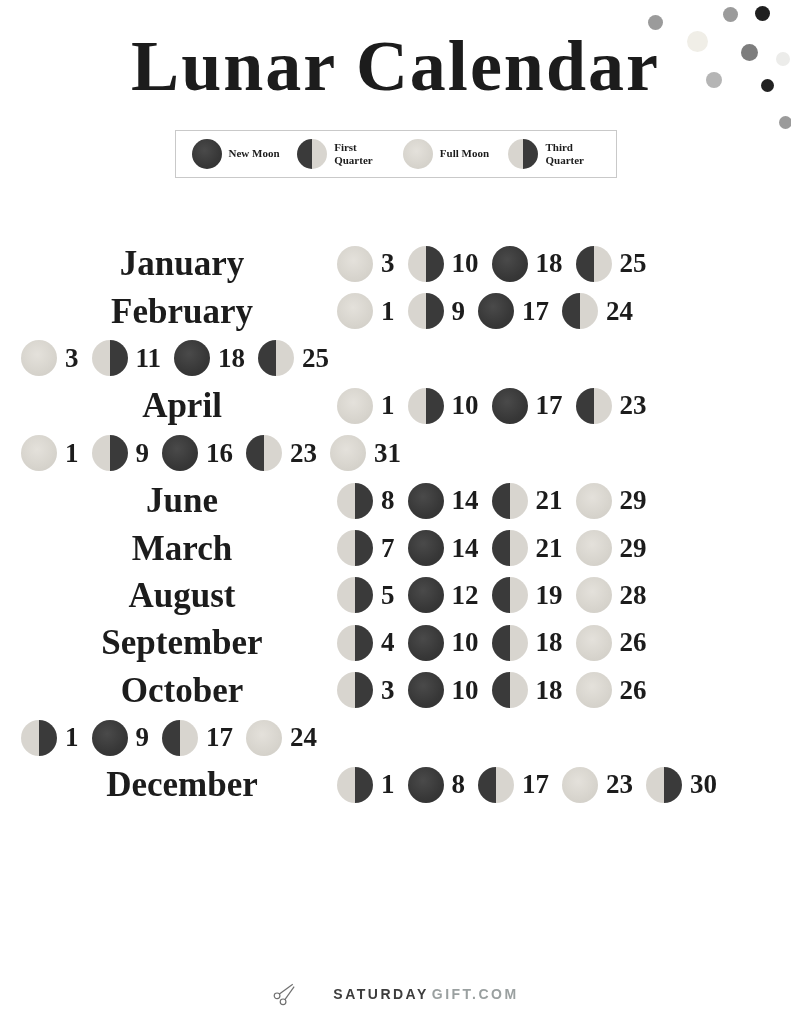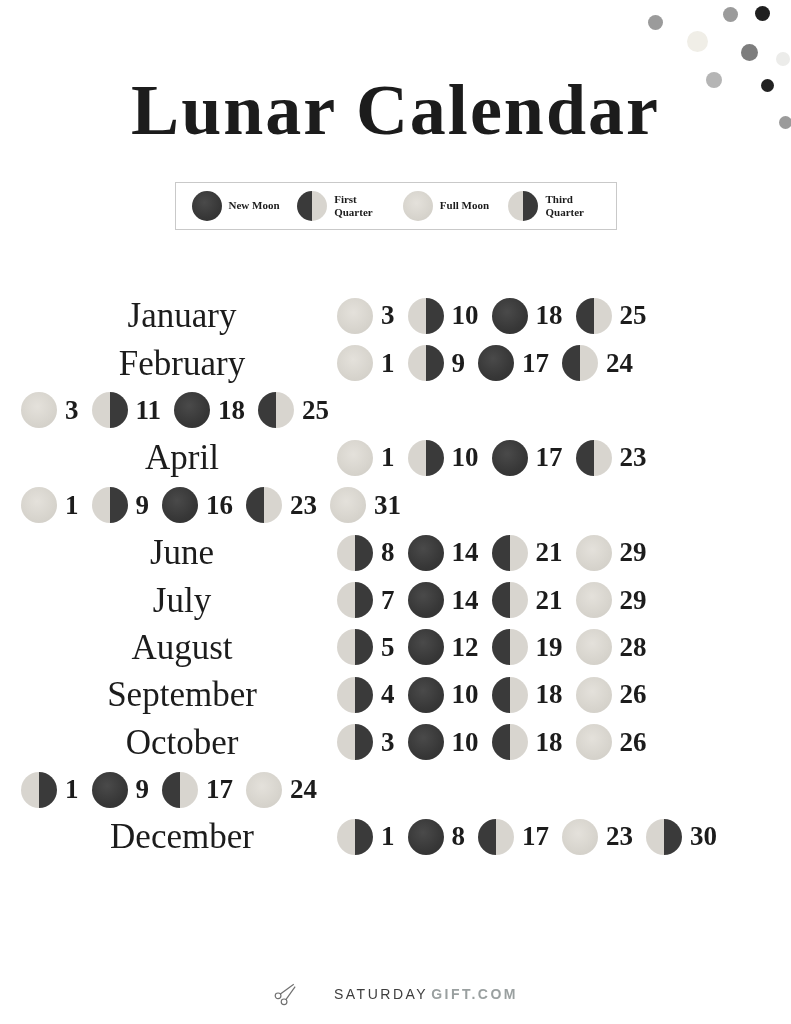"Lunar Calendar" .title { padding-top: 74px -> 30px }
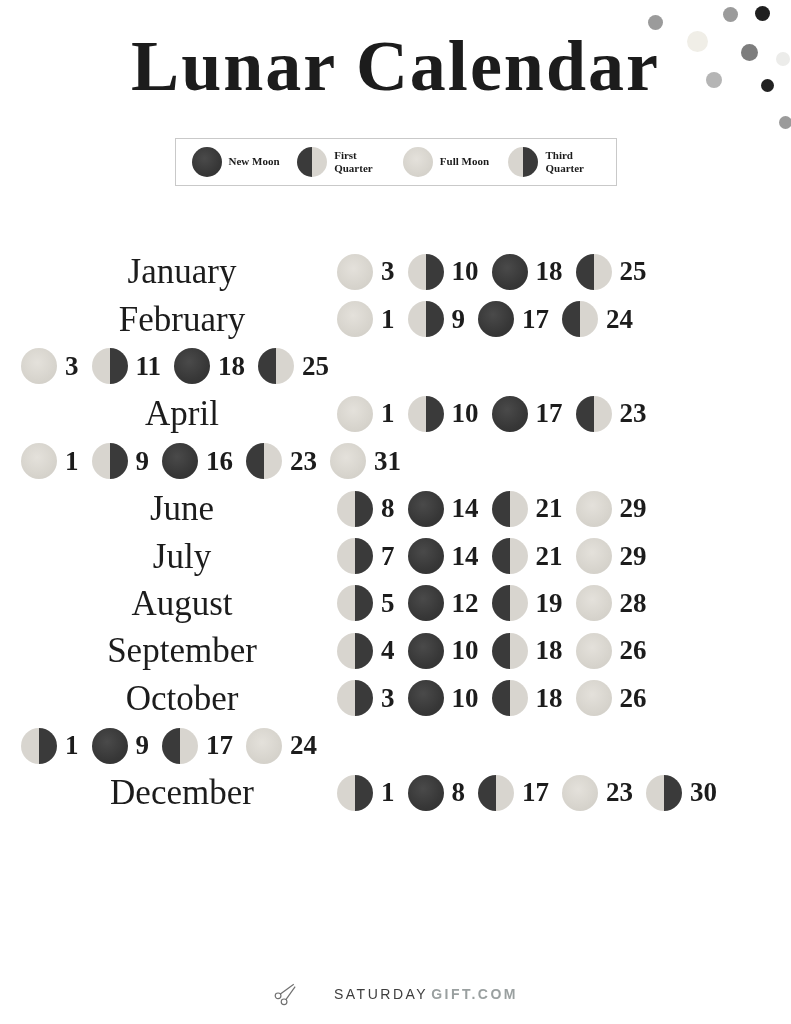"New Moon" .legend { margin: 36px auto 0 -> 28px auto 0 }
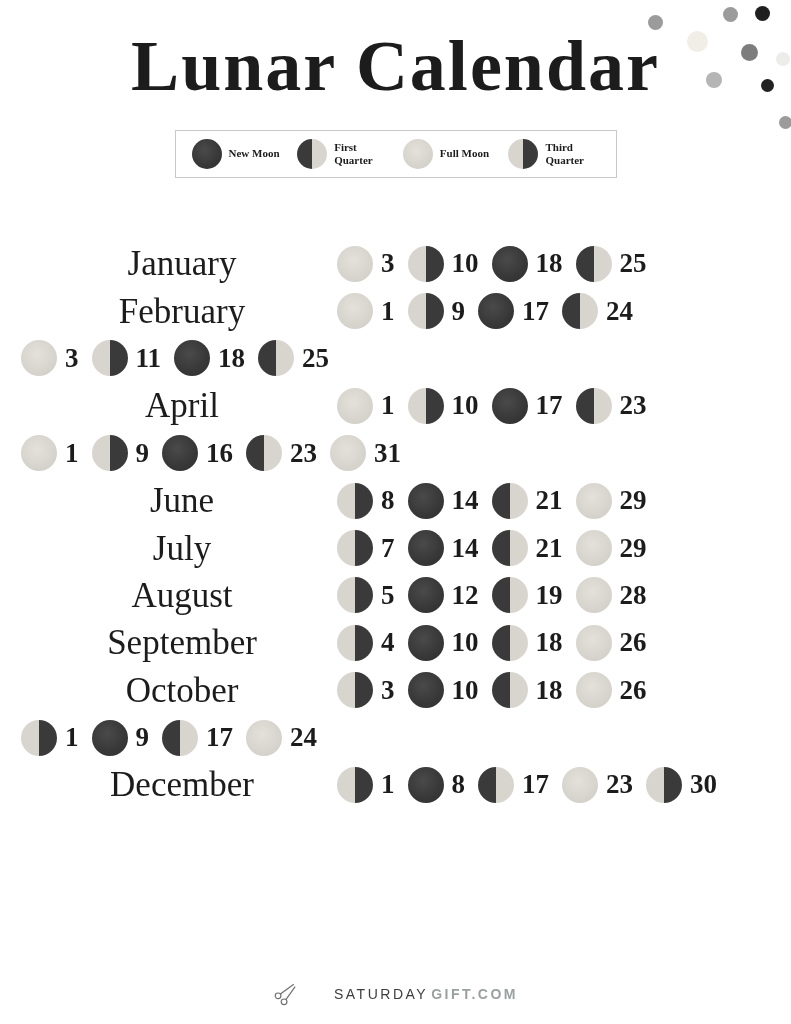"January" .month-name { font-weight: 400 -> 700 }
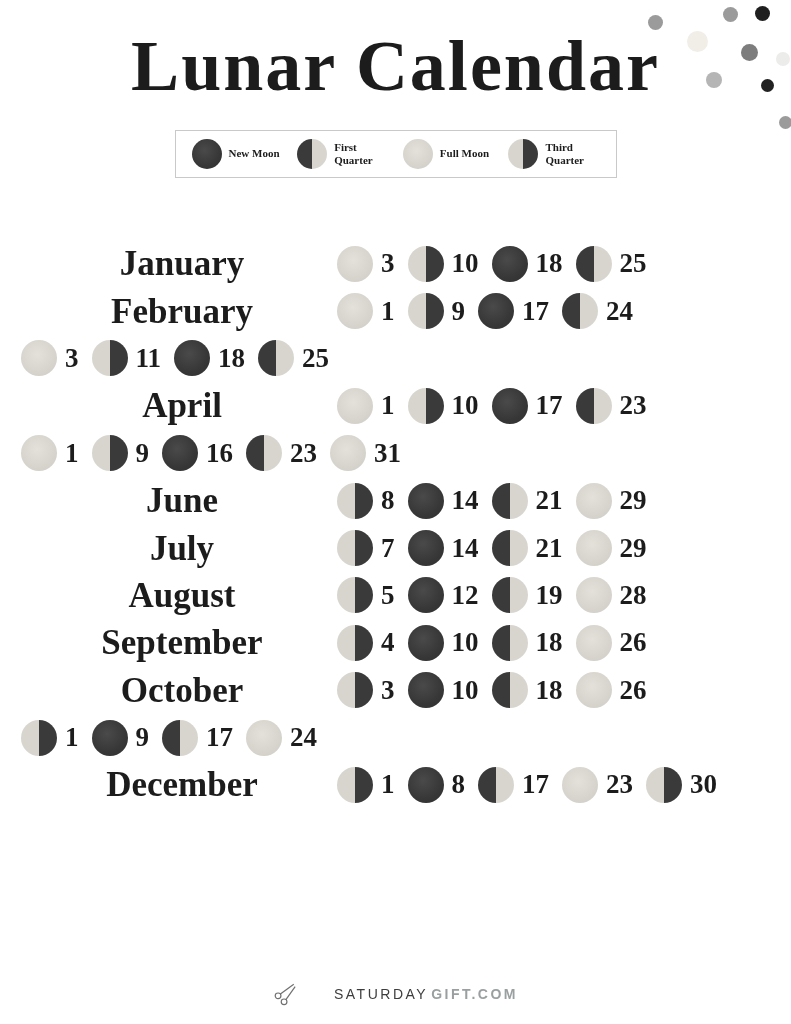"July" div.month-name { text: July -> March }
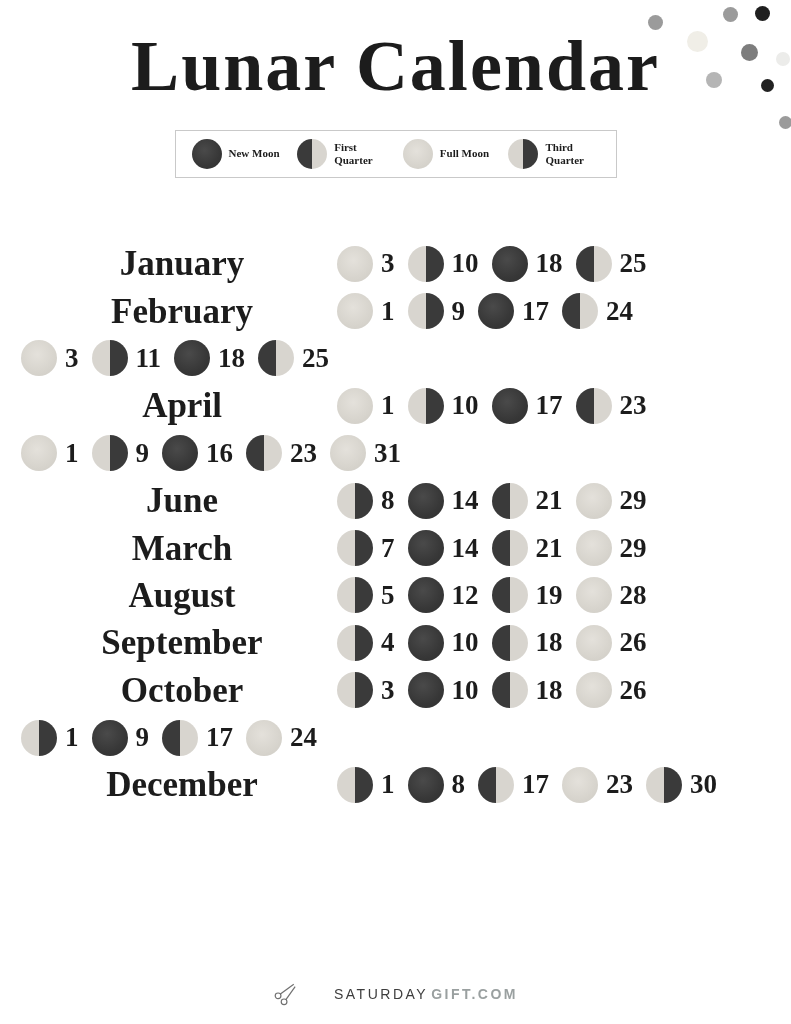"SATURDAY" .footer .brand-bold { font-weight: 400 -> 700 }
